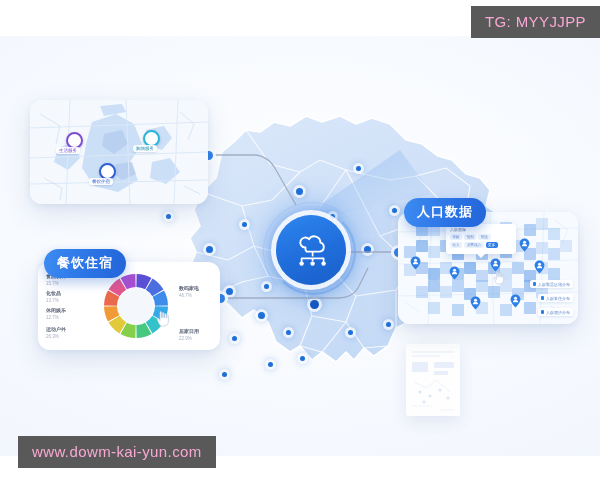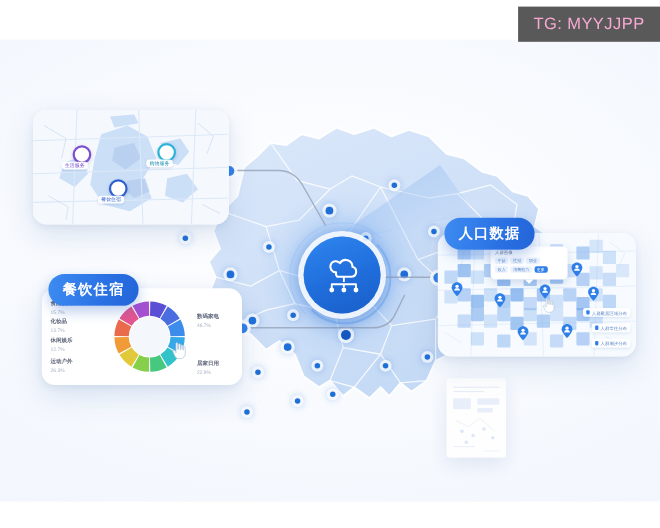"www.dowm-kai-yun.com" div.wm { html: none -> <div>www.dowm-kai-yun.com</div> }
